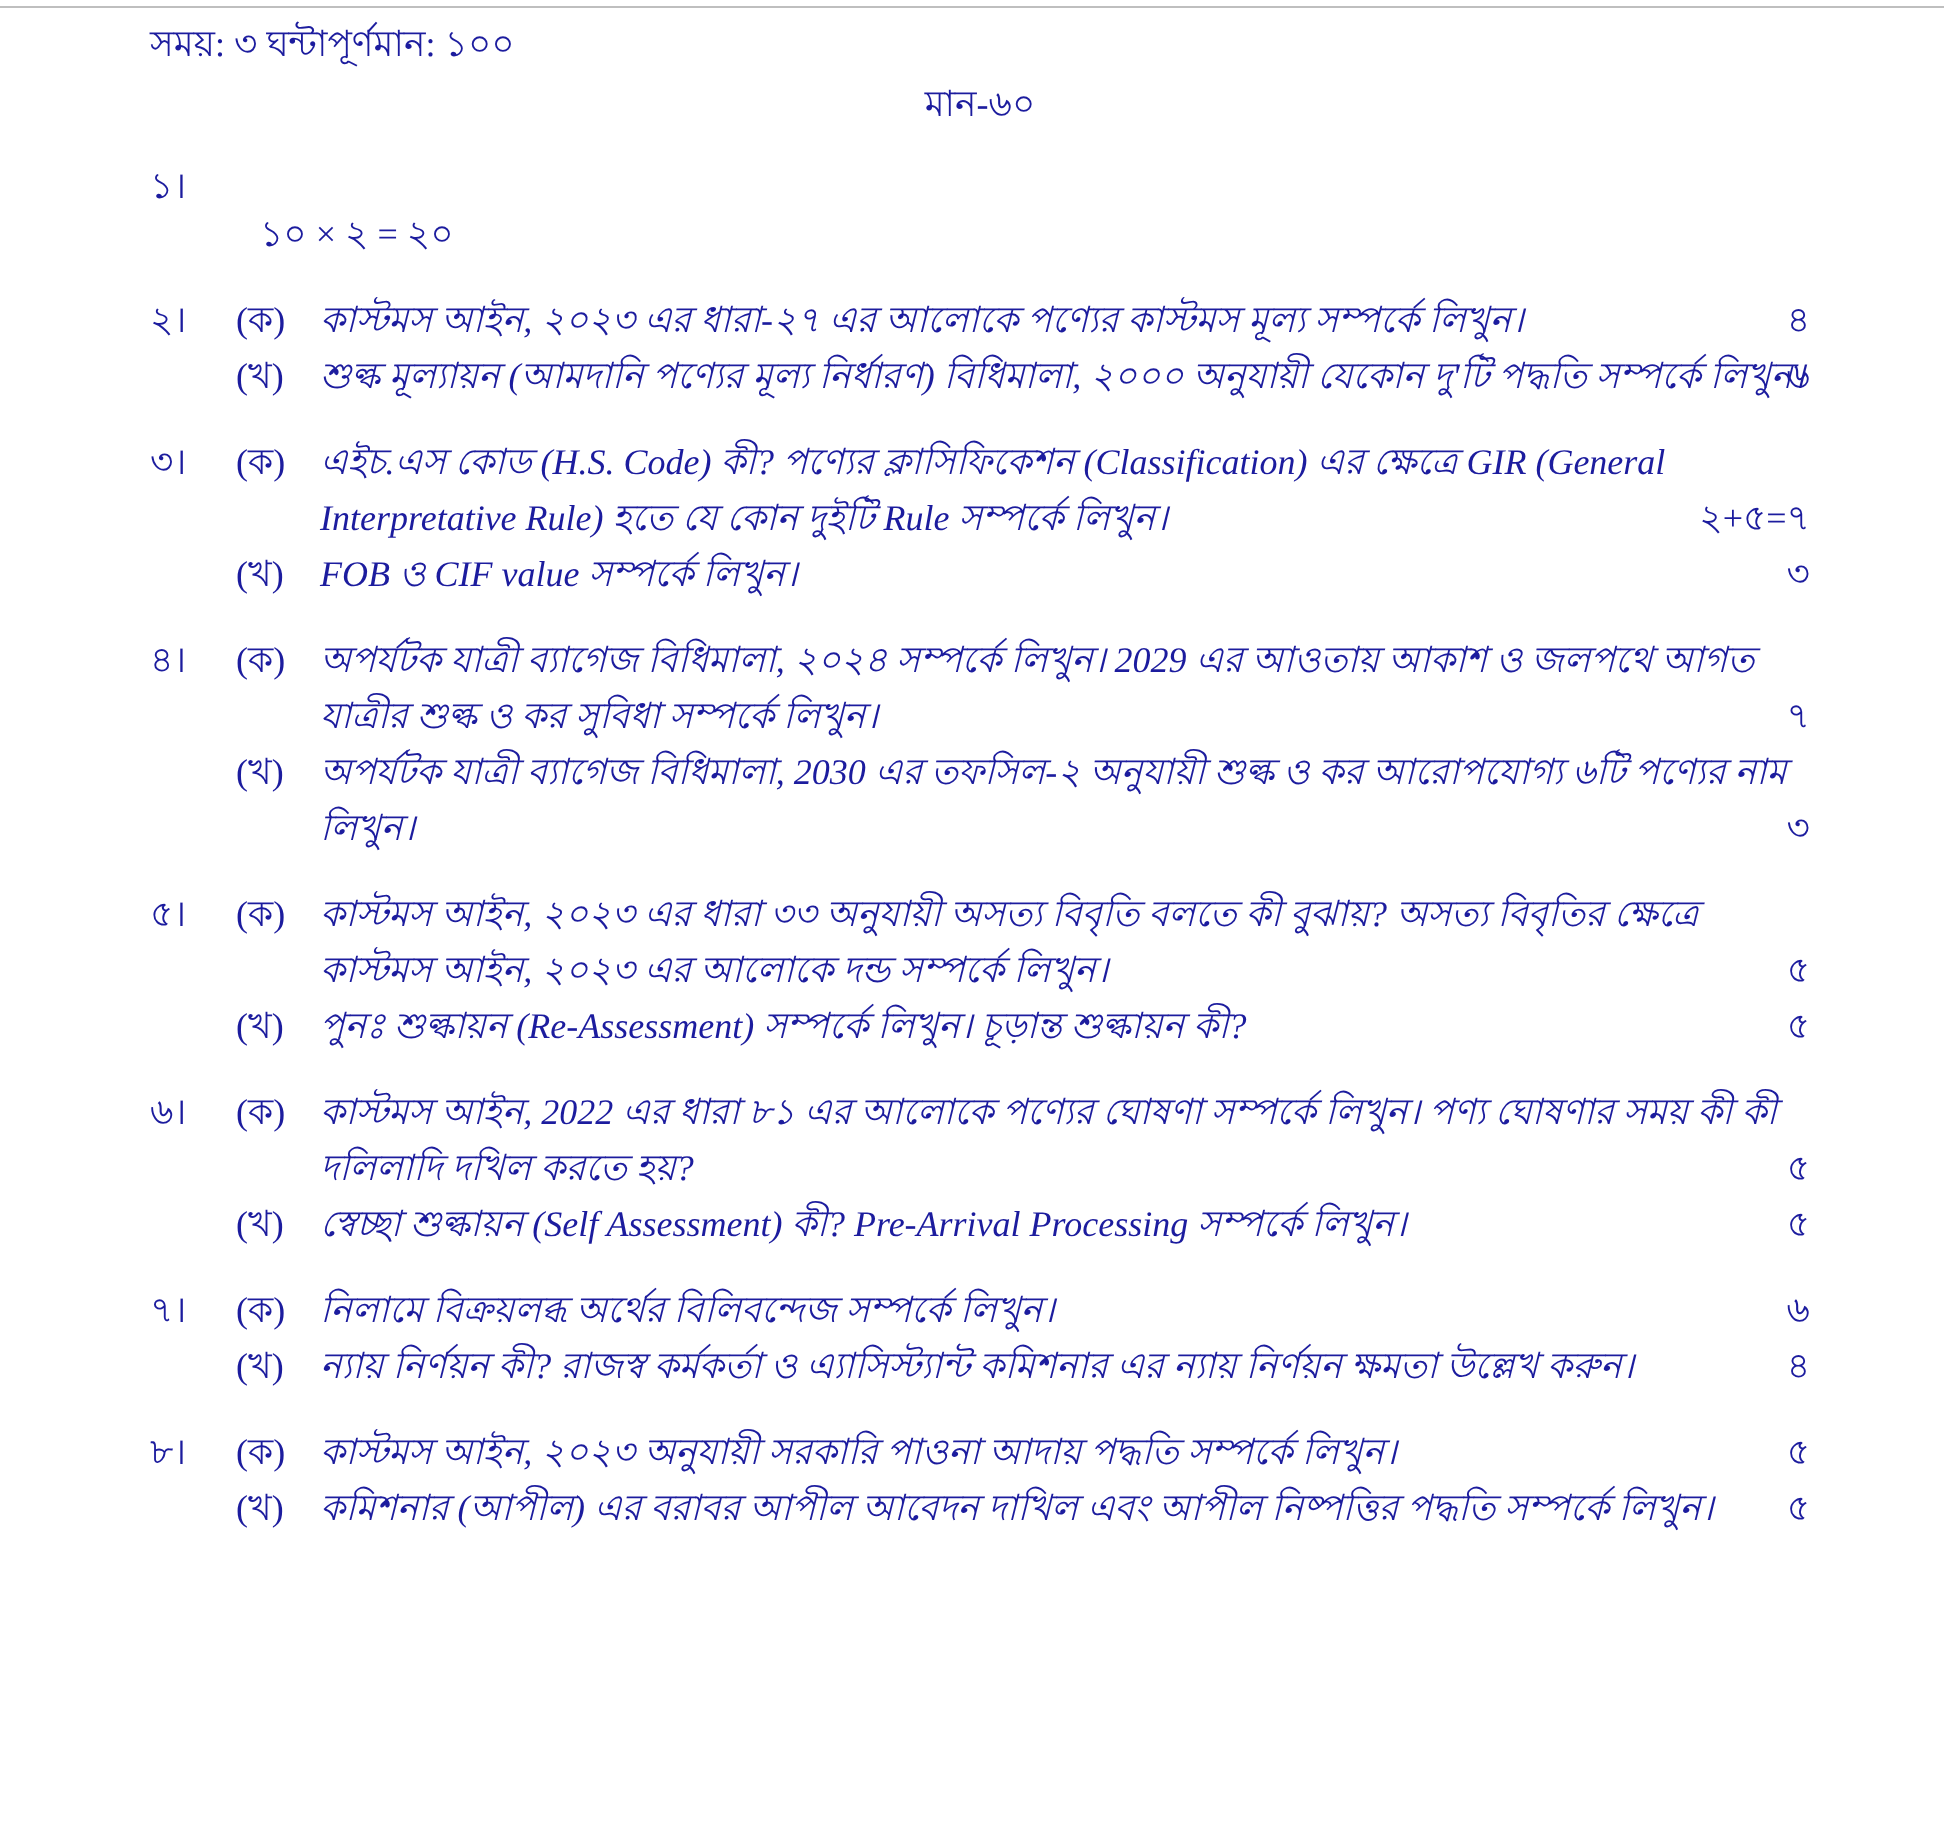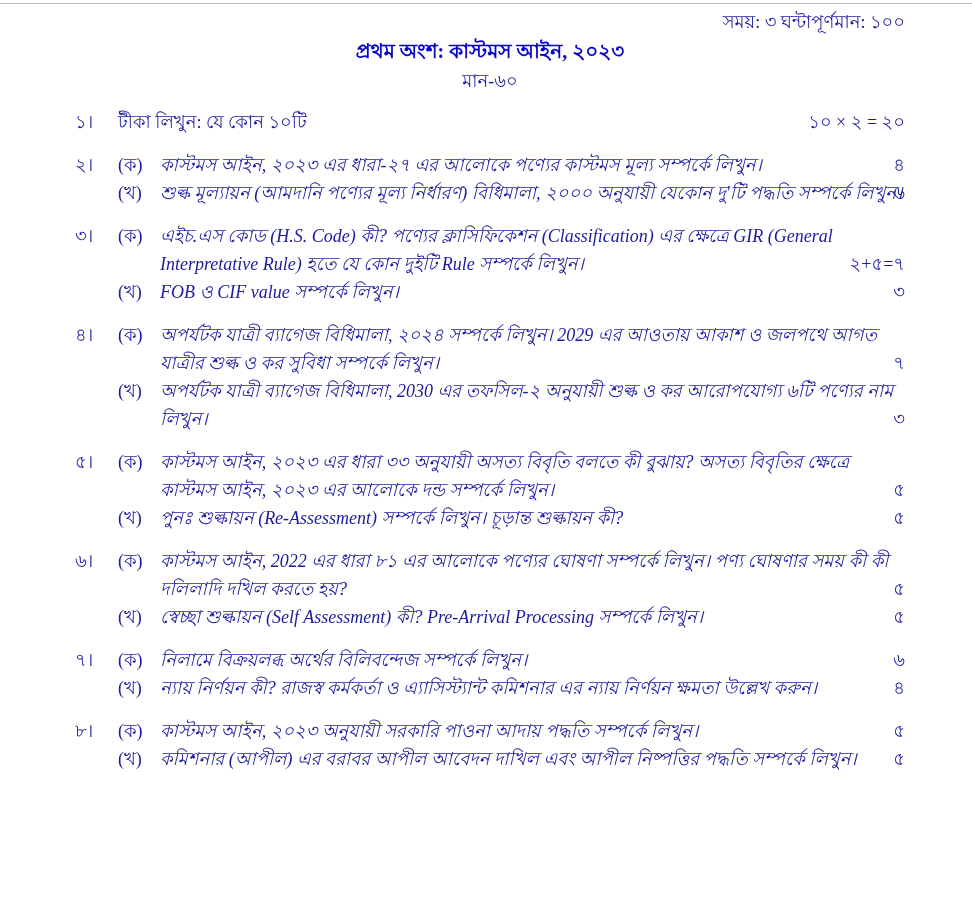"সময়: ৩ ঘন্টা" .header-row { justify-content: flex-end -> flex-start }
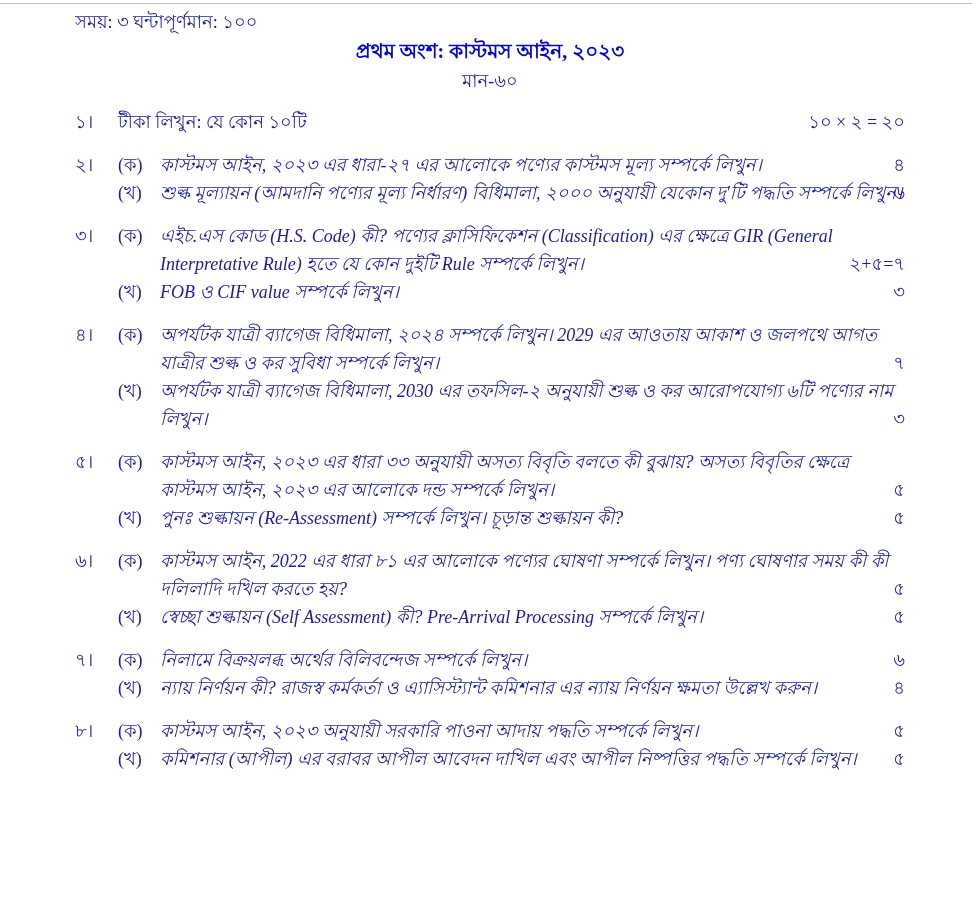"প্রথম অংশ: কাস্টমস আইন, ২০২৩" div.center-line { html: <div>প্রথম অংশ: কাস্টমস আইন, ২০২৩</div> -> none }
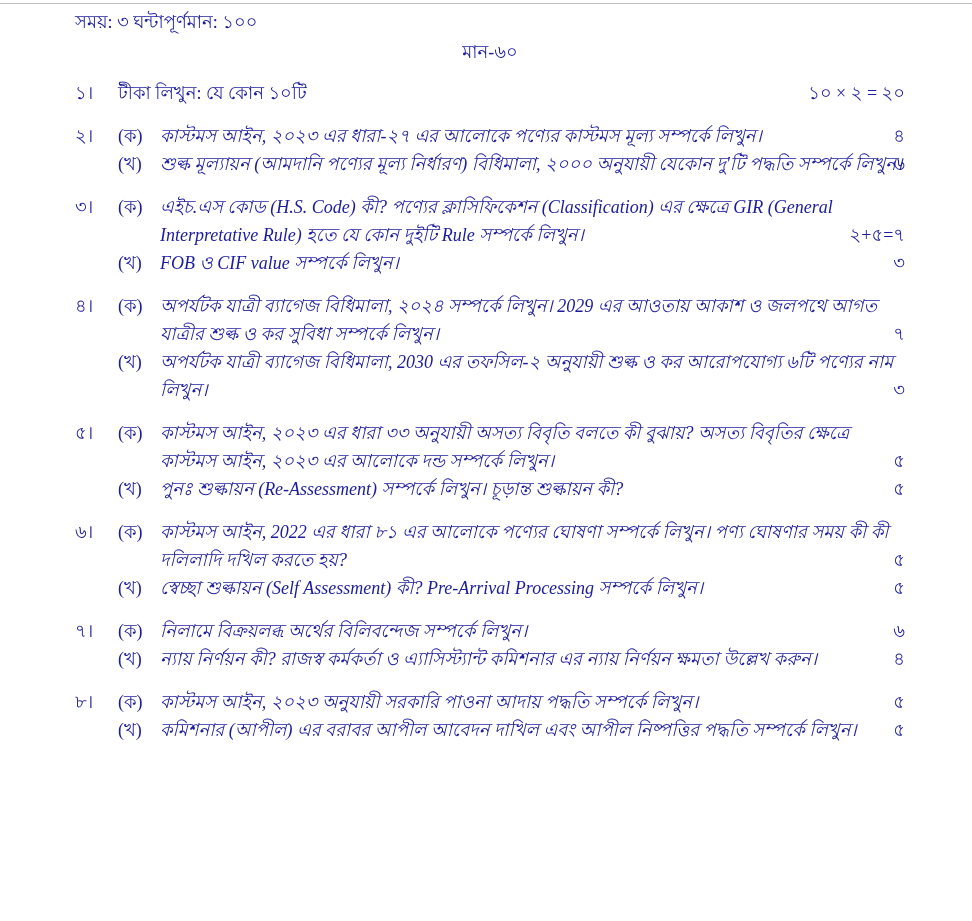"টীকা লিখুন: যে কোন ১০টি" span.intro-text { html: <span>টীকা লিখুন: যে কোন ১০টি</span> -> none }
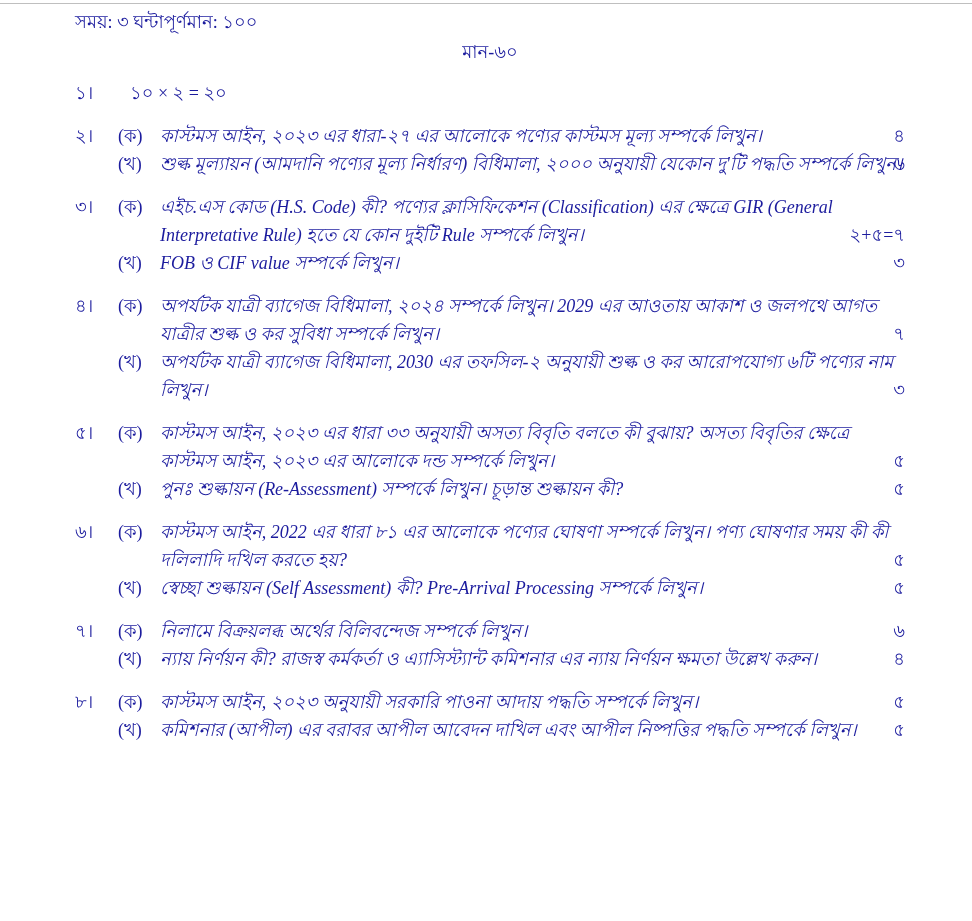"১০ × ২ = ২০" .q-intro .q-marks { margin-top: none -> 24px }
